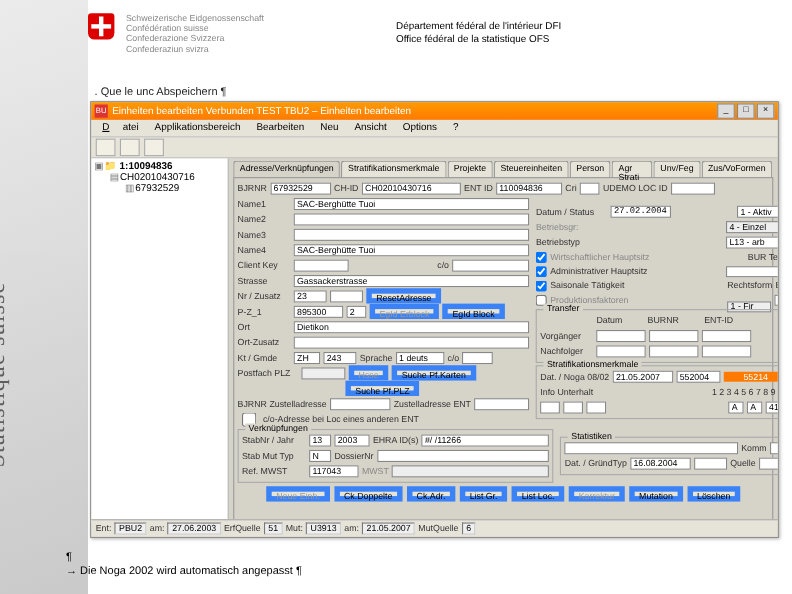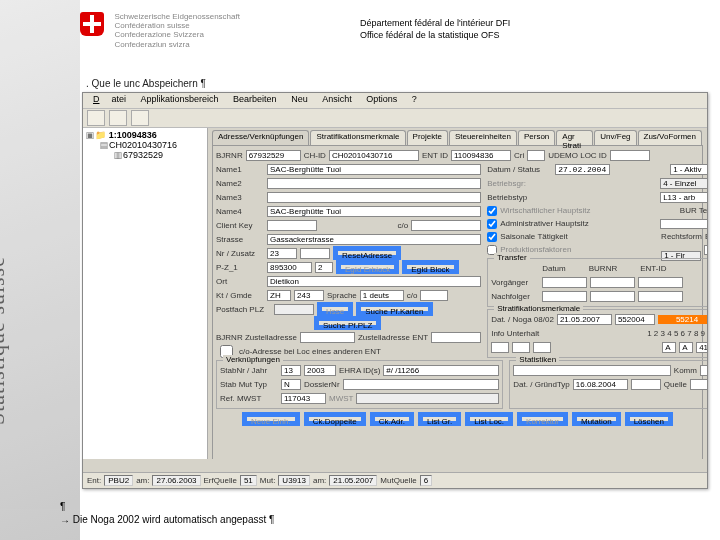"Einheiten bearbeiten Verbunden TEST TBU2" div.titlebar { html: none -> <div> <span>BU</span> <span>Einheiten bearbeiten Verbunden TEST TBU2 – Einheiten bearbeiten</span> <span>_</span> <span>□</span> <span>×</span> </div> }
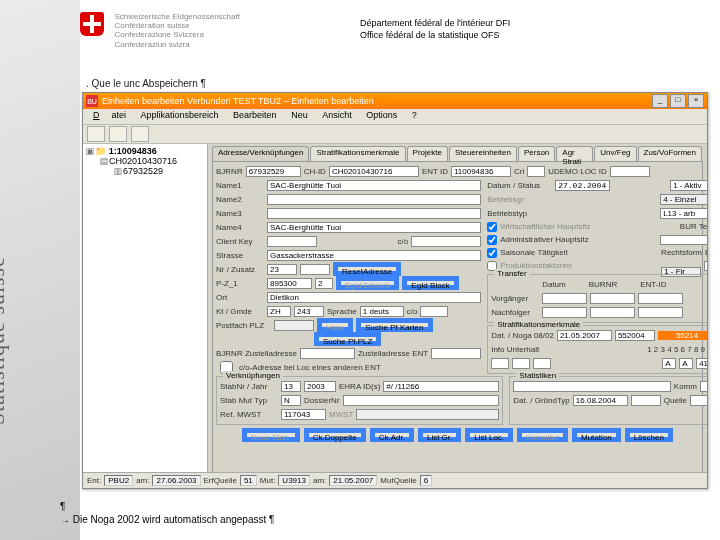"Name1" .cols { align-items: none -> center }
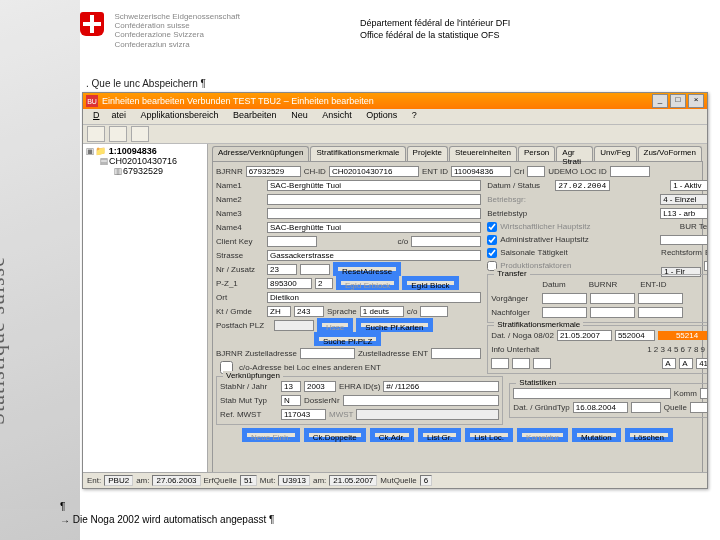"Ort-Zusatz" div.row { html: none -> <div> <span>Ort-Zusatz</span> <input> </div> }
